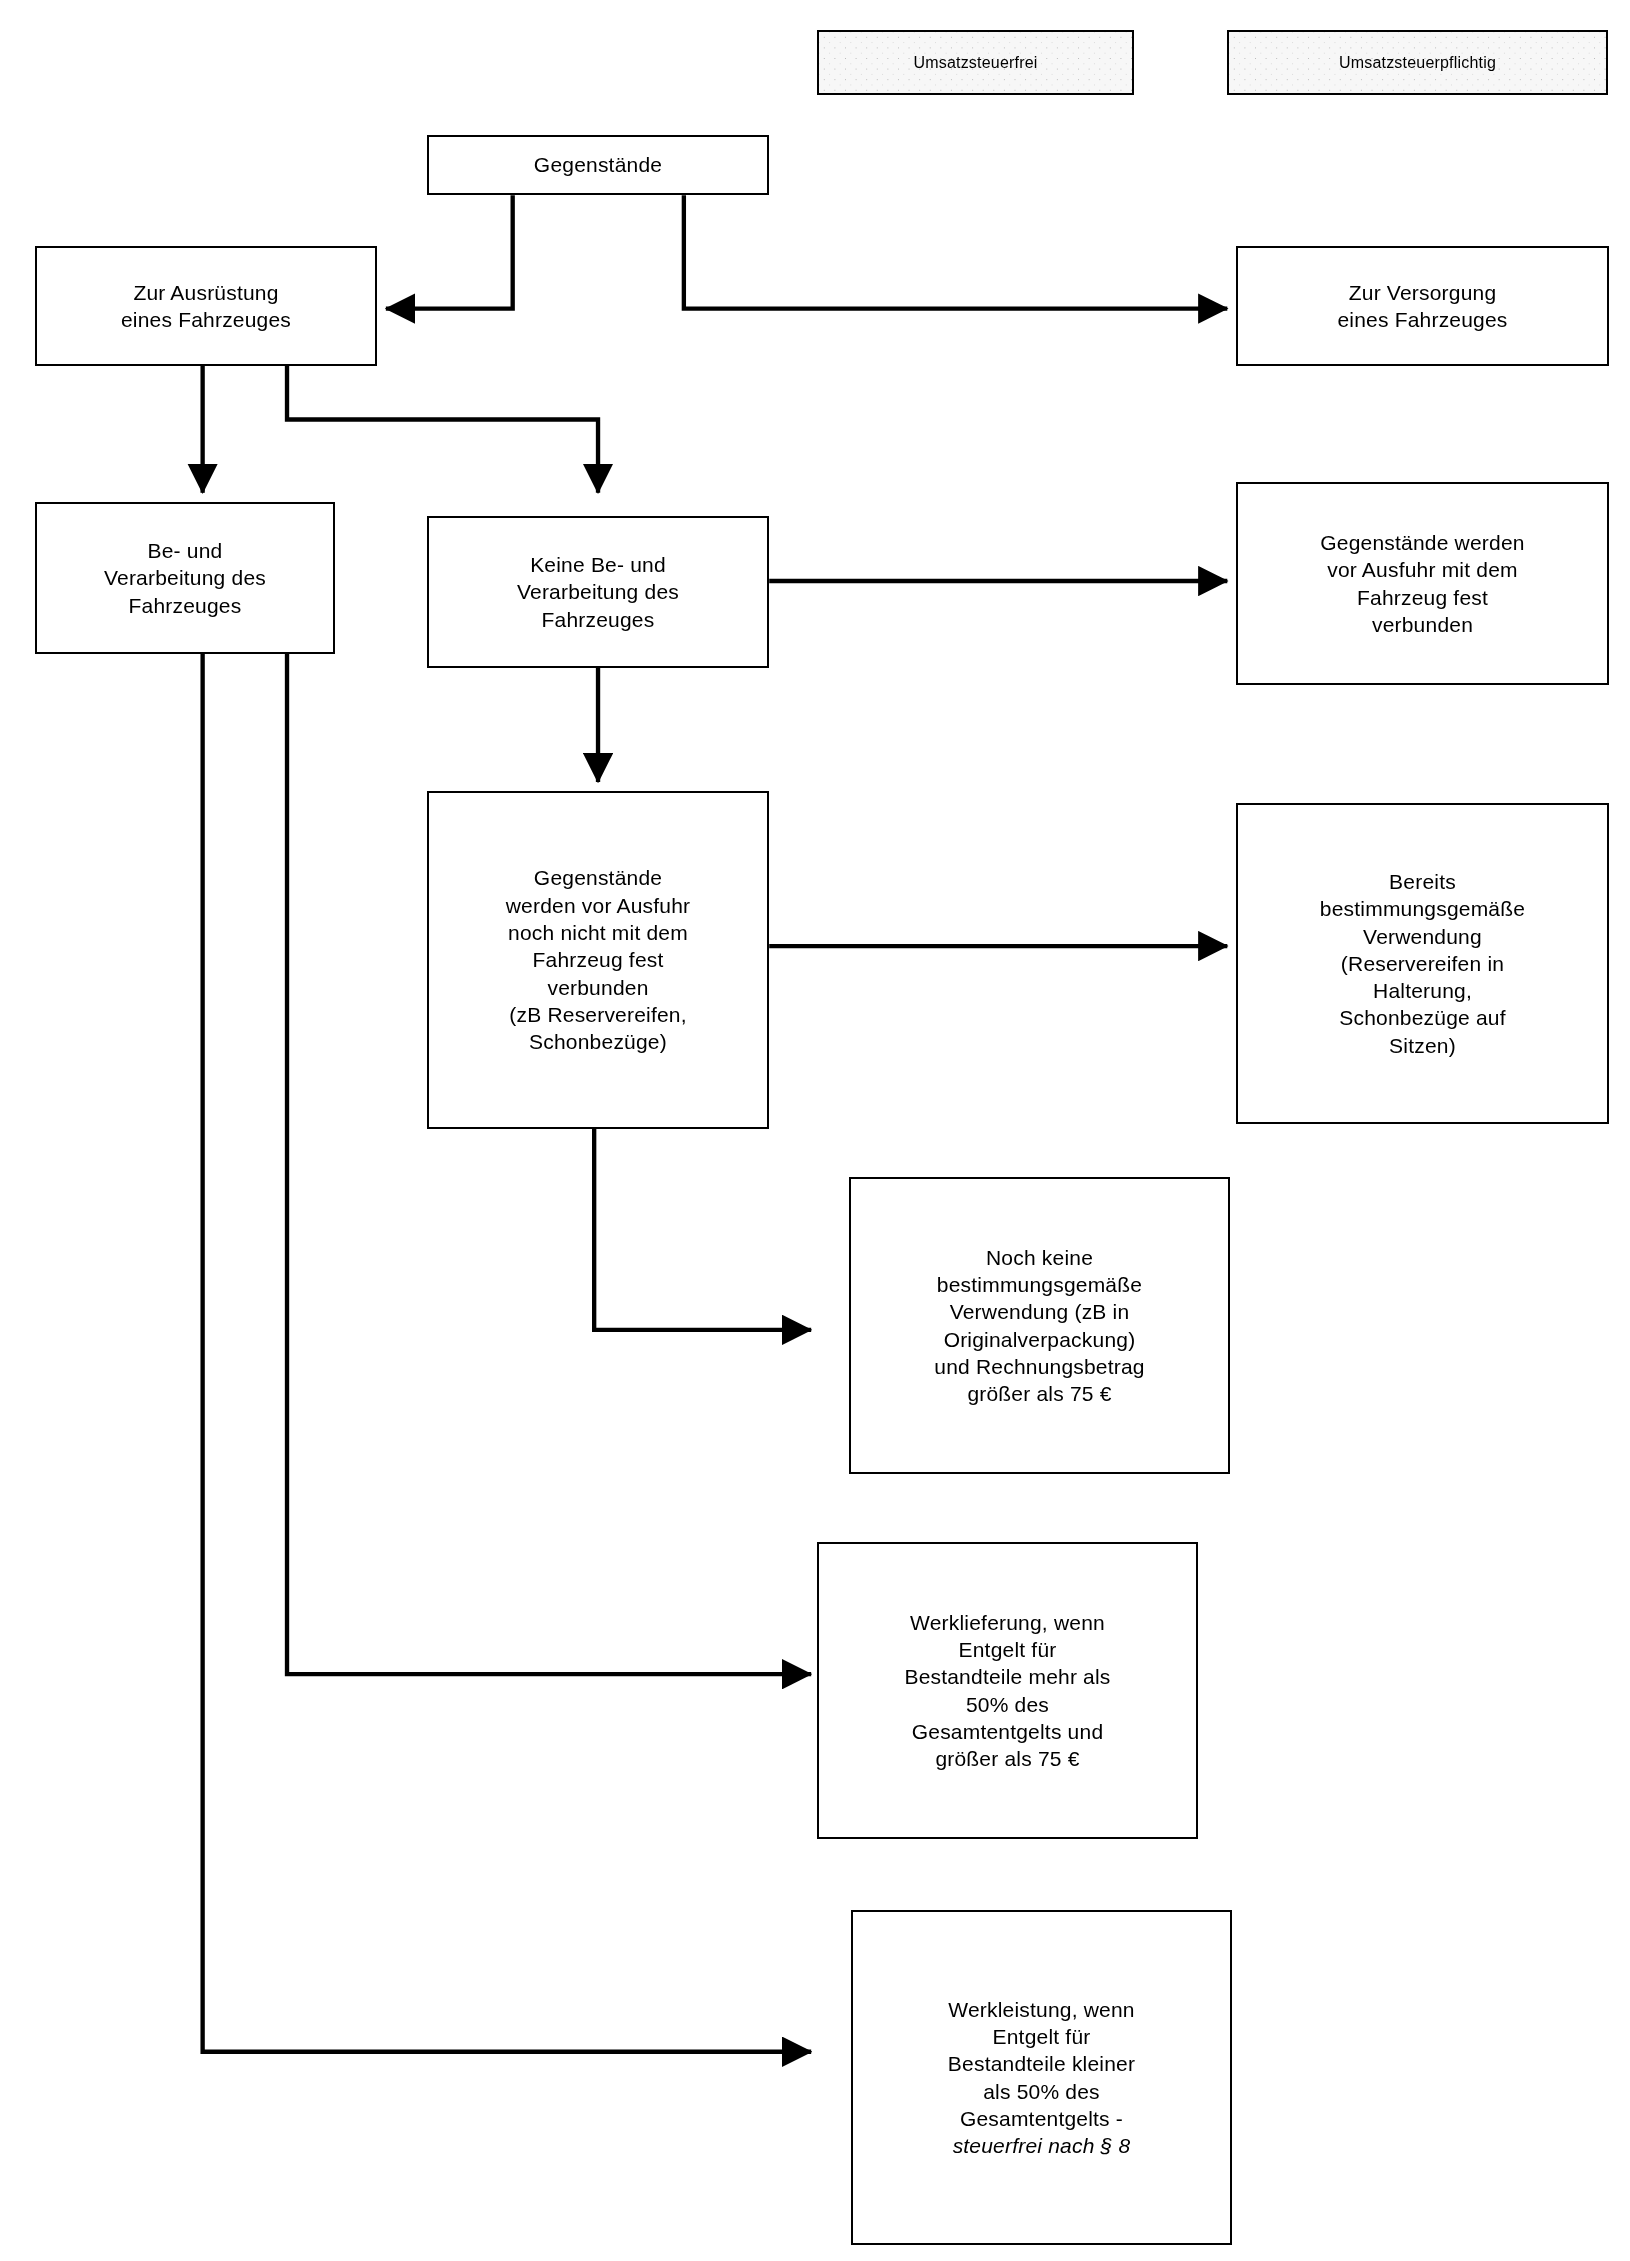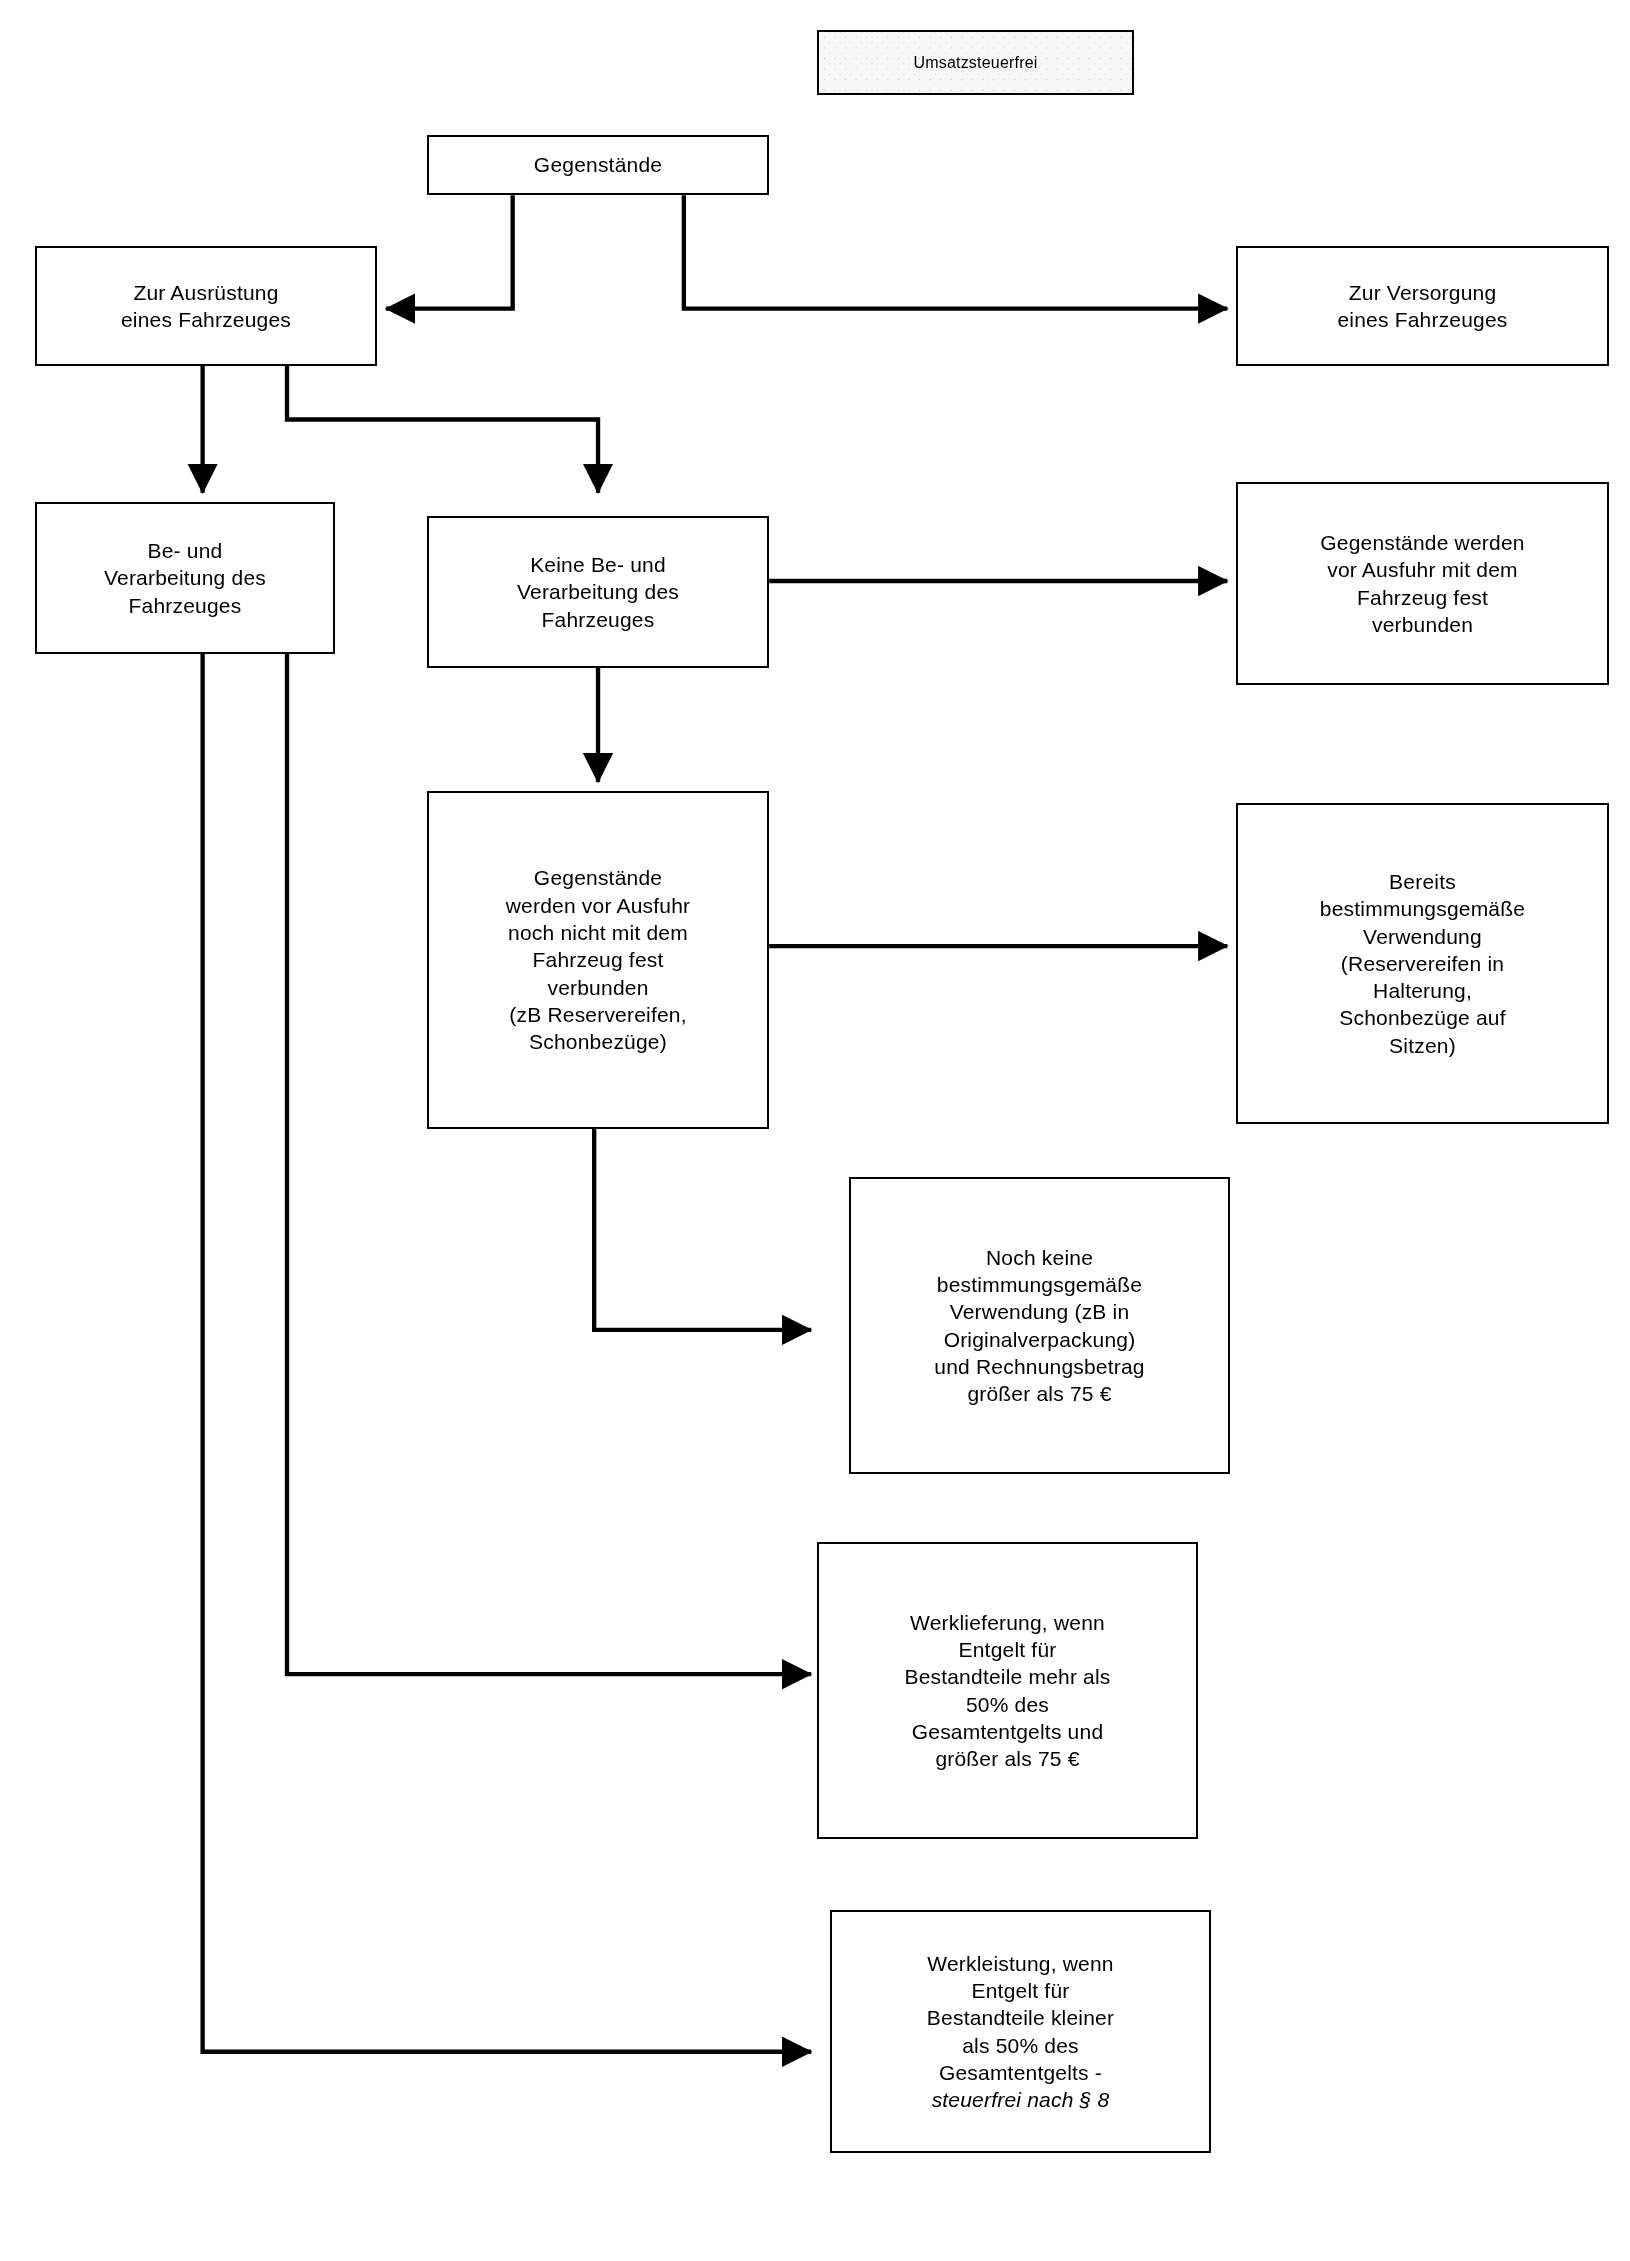"Umsatzsteuerpflichtig" div.legend-box { html: none -> <div> <span>Umsatzsteuerpflichtig</span> </div> }
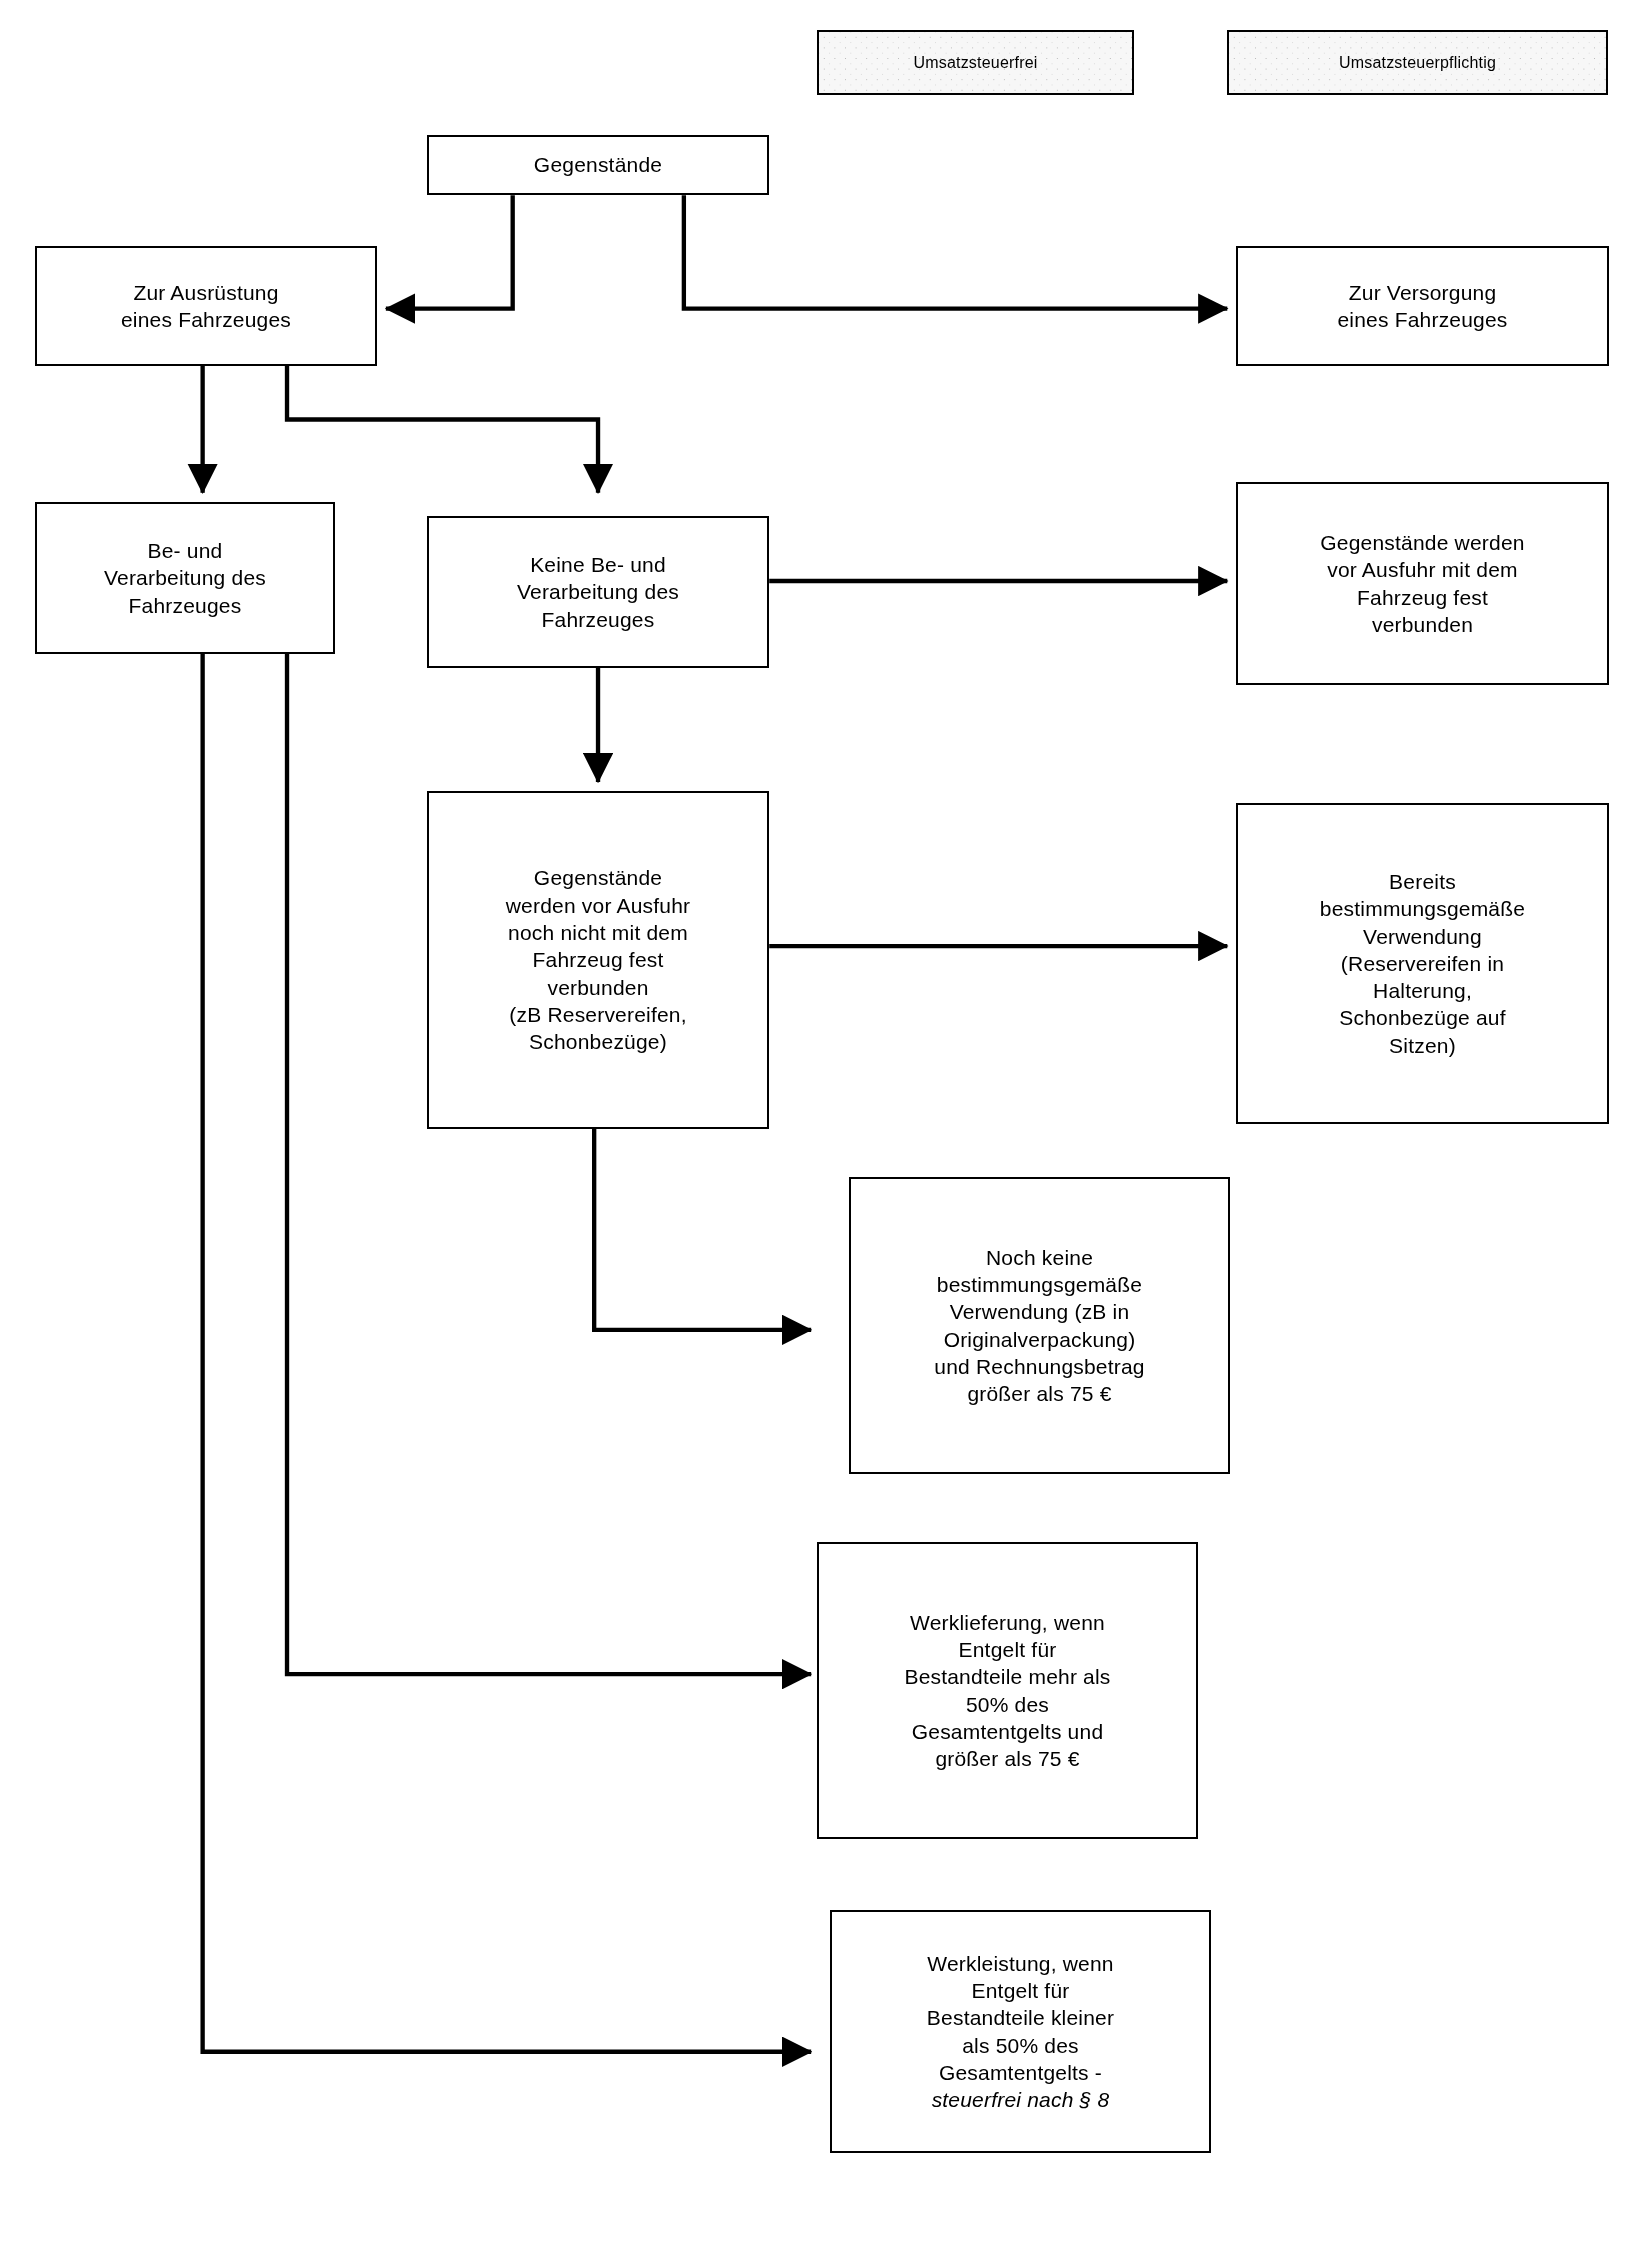"Werkleistung, wenn" div.node { height: 243px -> 335px; left: 830px -> 851px }
